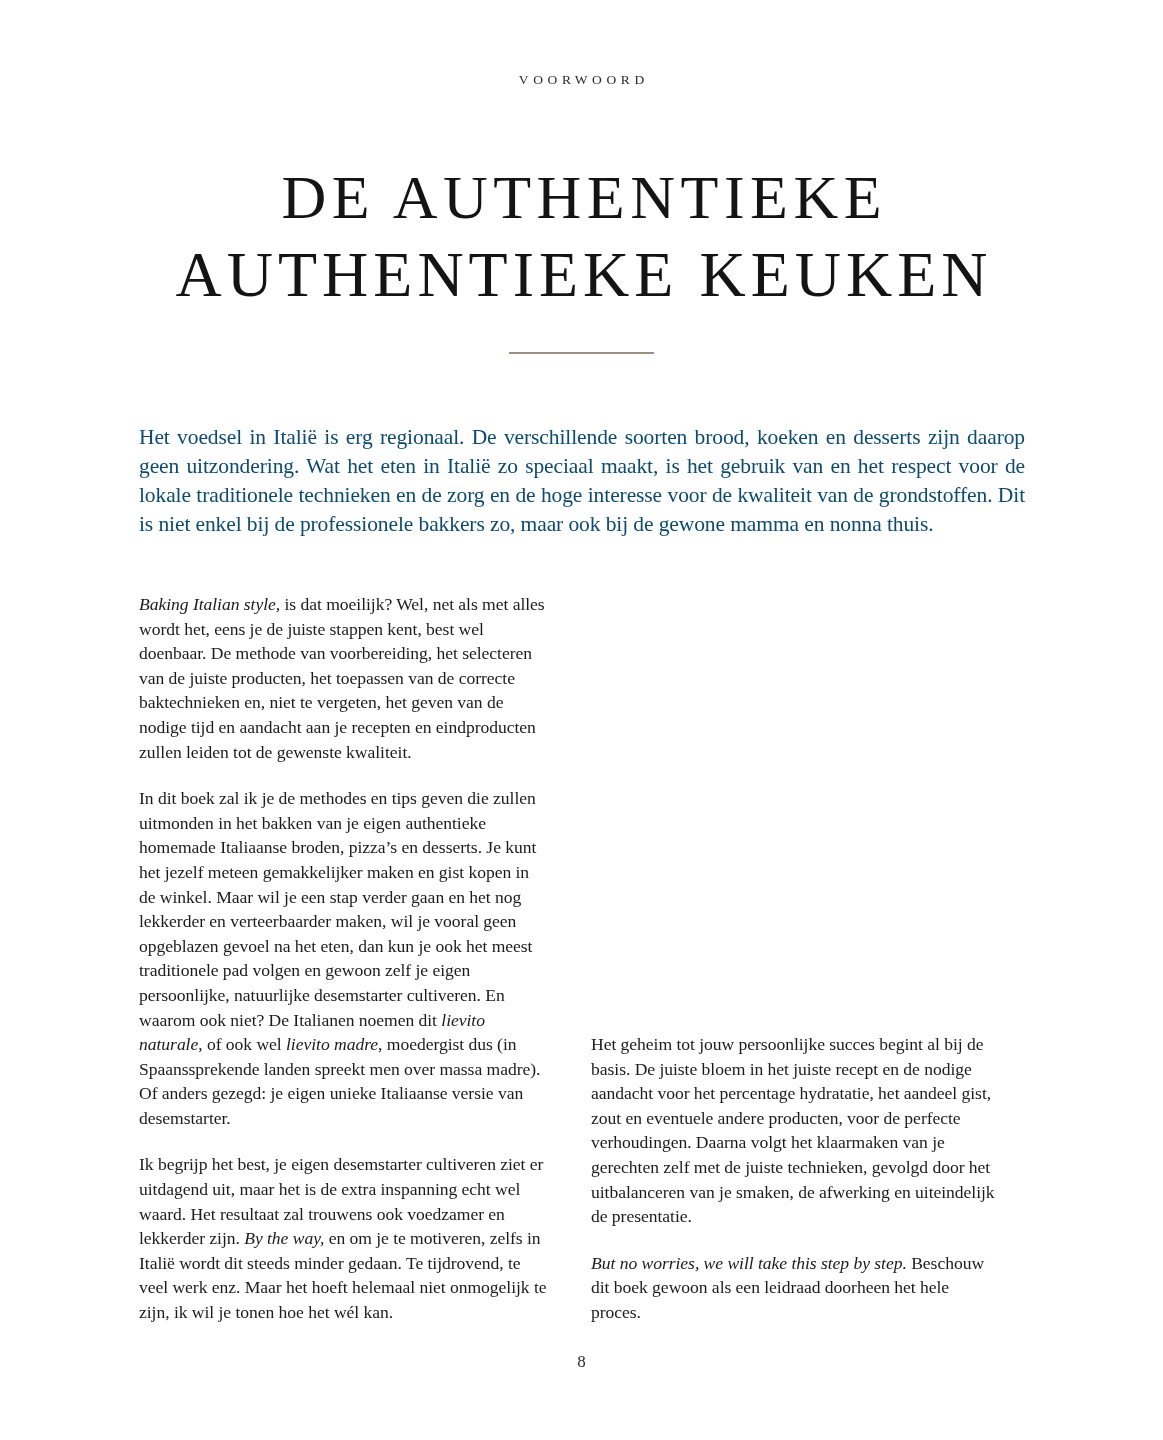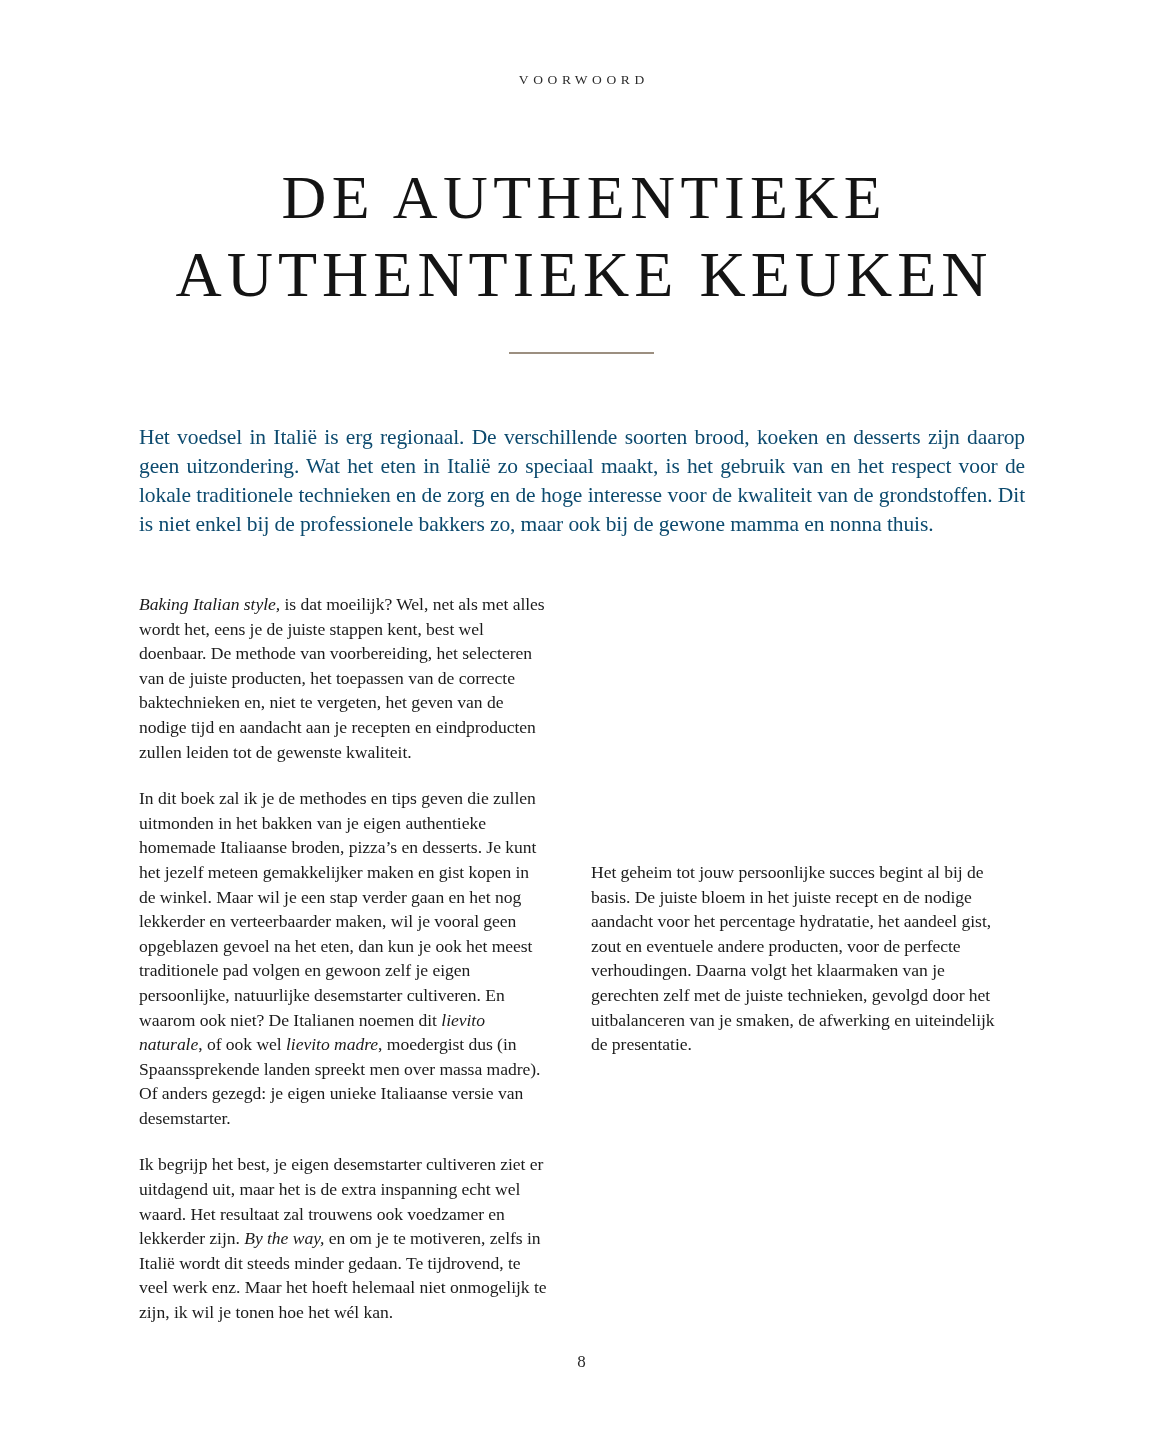"Baking Italian style, is dat" .columns { align-items: center -> flex-end }
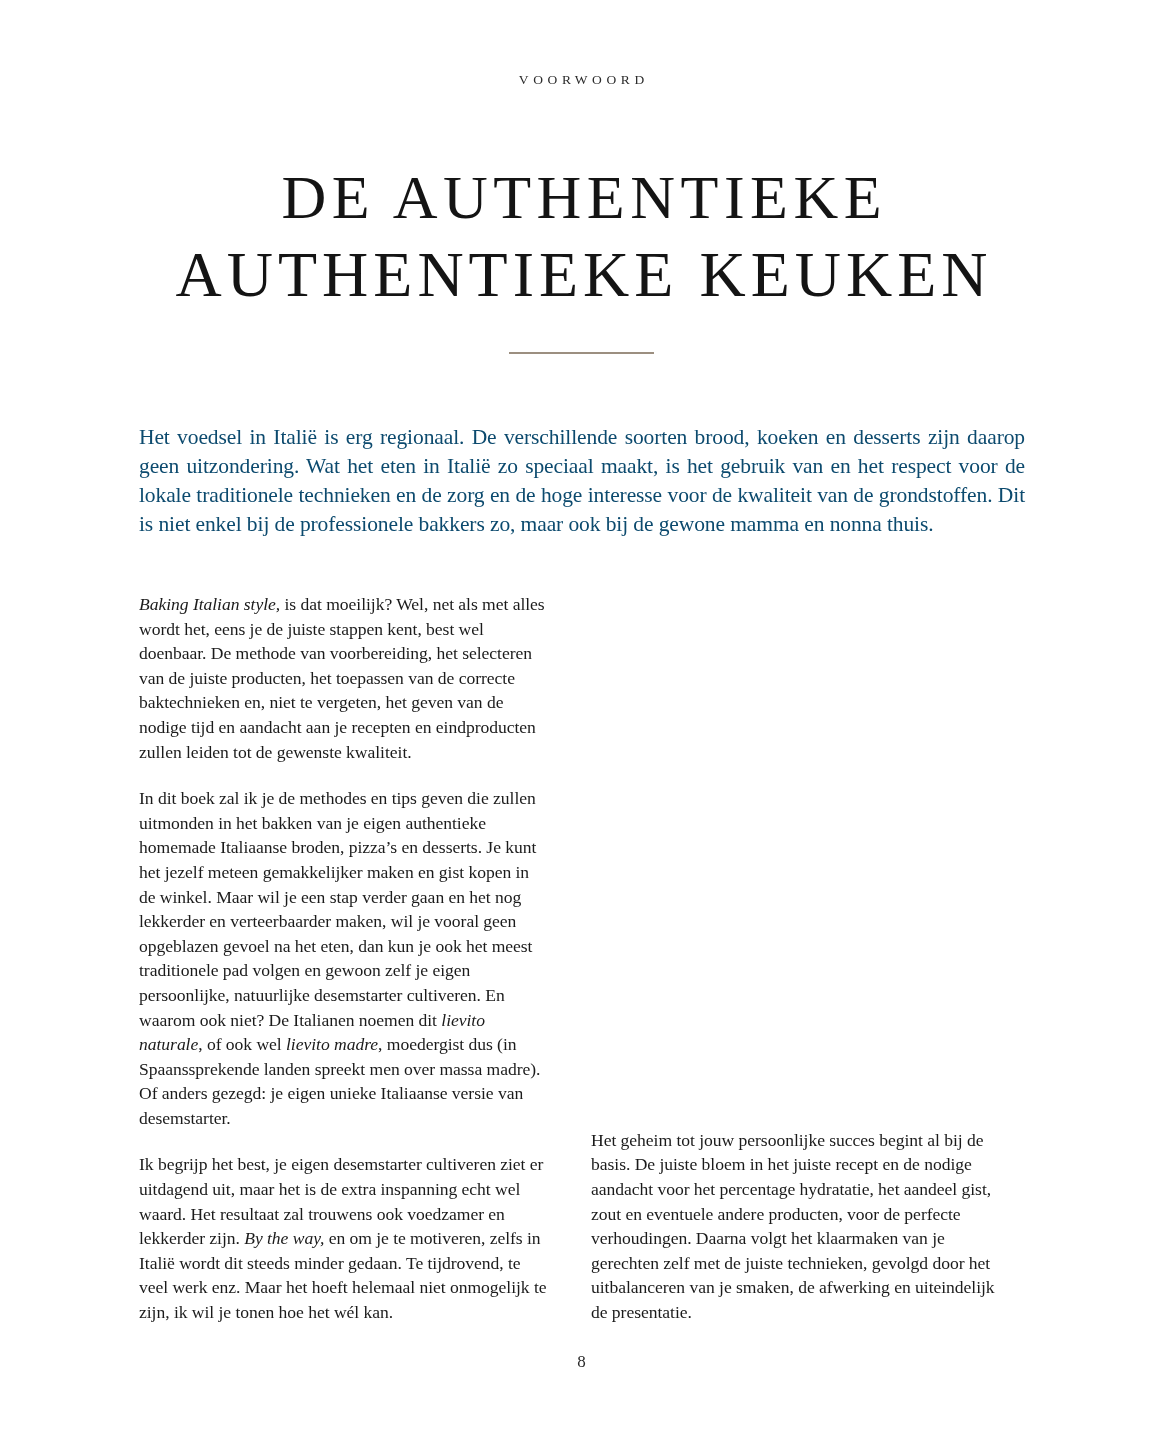"But no worries, we will" p { html: none -> <p><em>But no worries, we will take this step by step.</em><span> Beschouw dit boek gewoon als een leidraad doorheen het hele proces.</span></p> }
